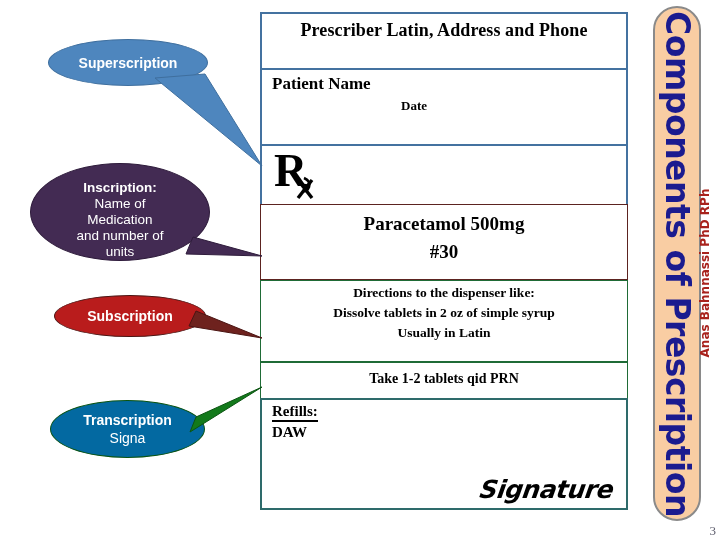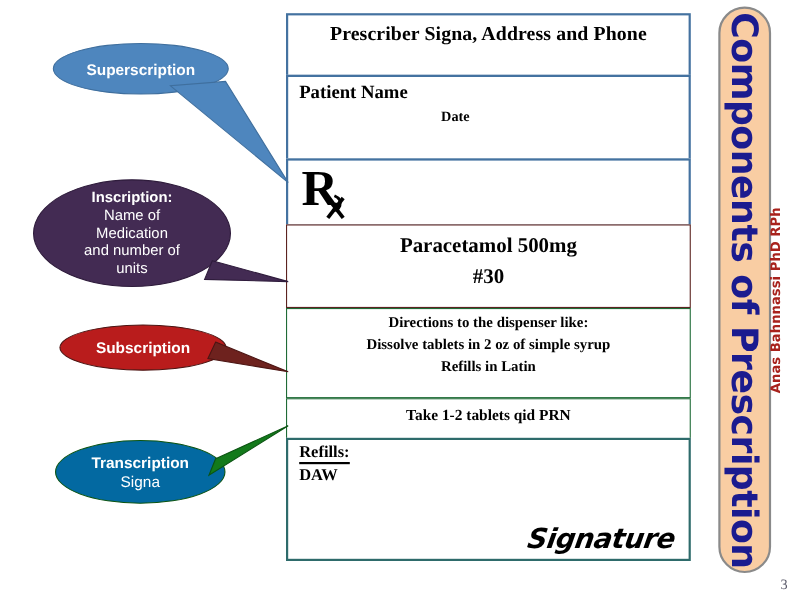"Prescriber Signa, Address and Phone" div.t-prescriber { text: Signa -> Latin }
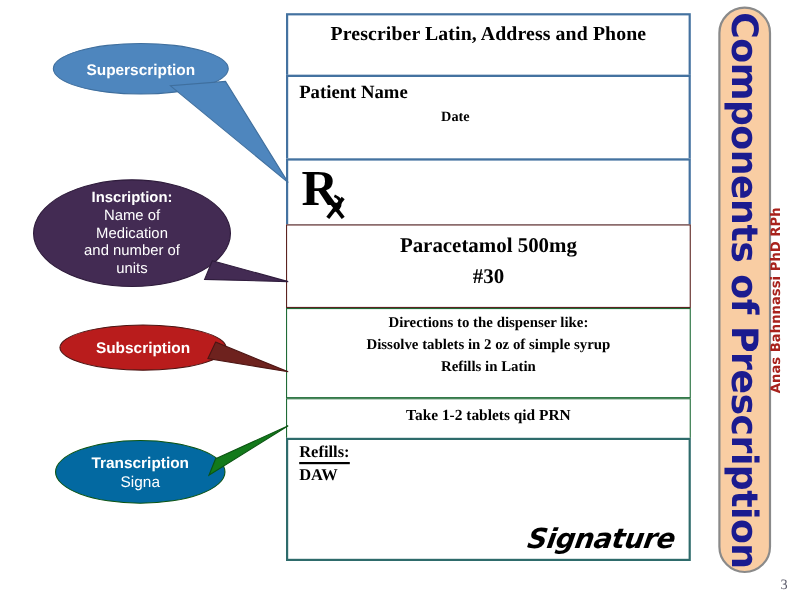"Inscription:" #c-insc .bubble { justify-content: none -> flex-end }
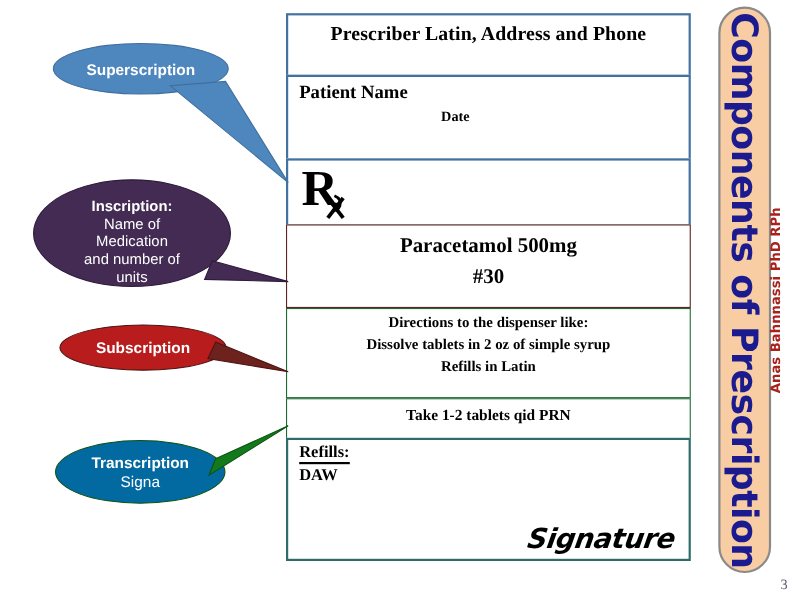"Refills in Latin" div.t-dirline { text: Refills -> Usually }
